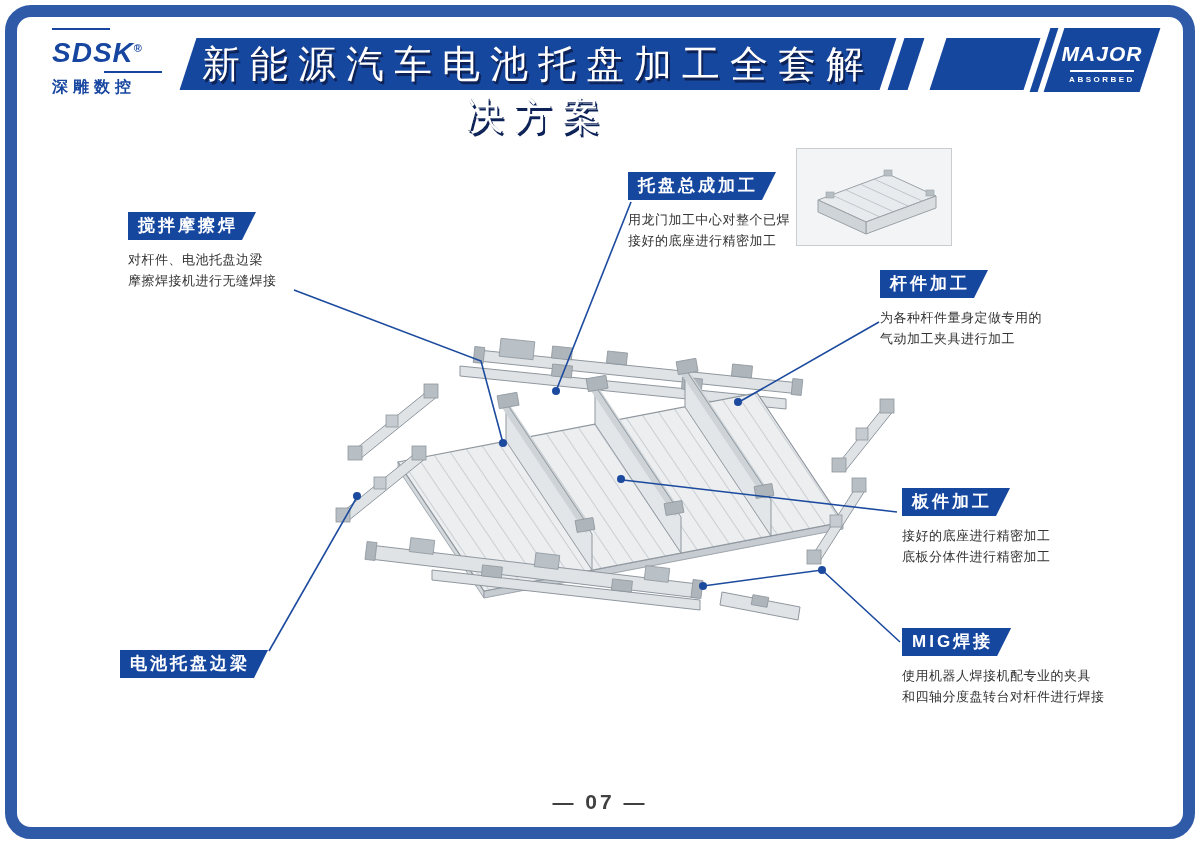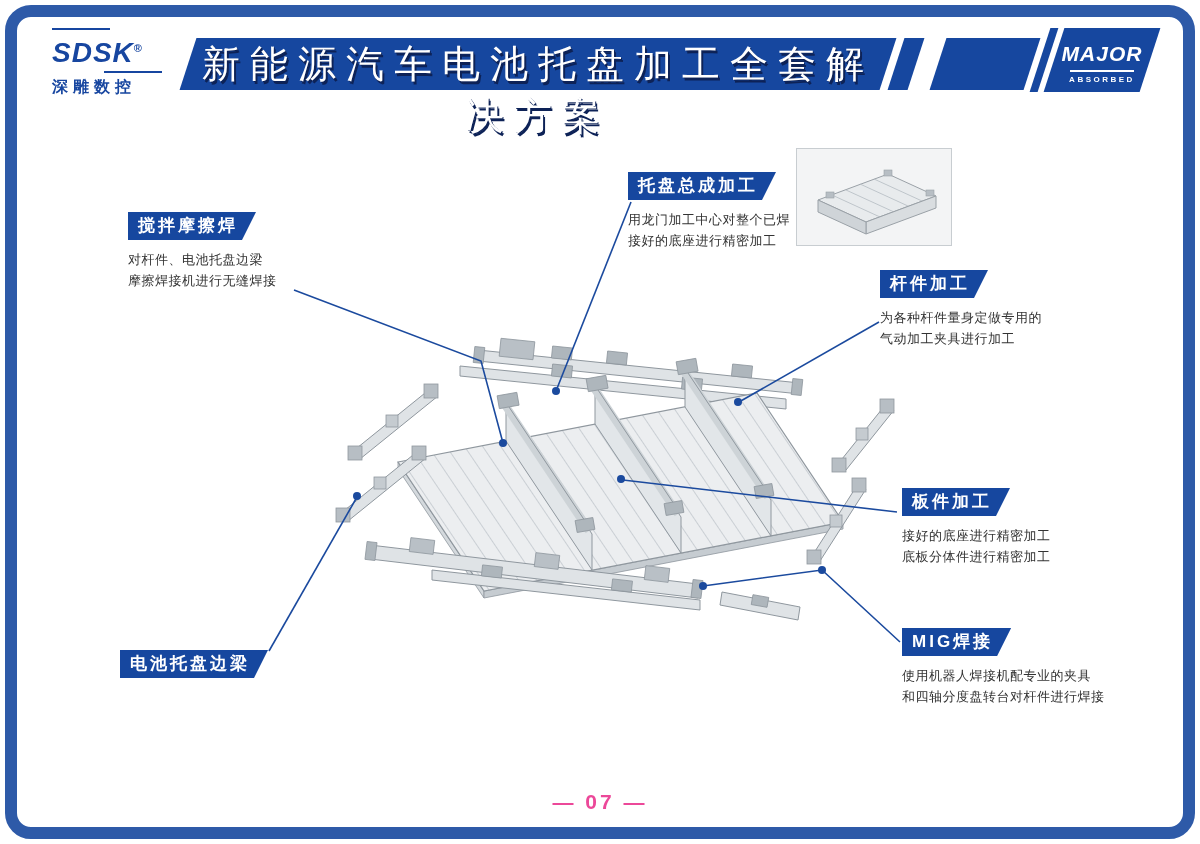"— 07 —" .page-number { color: #ec4899 -> #404040 }
